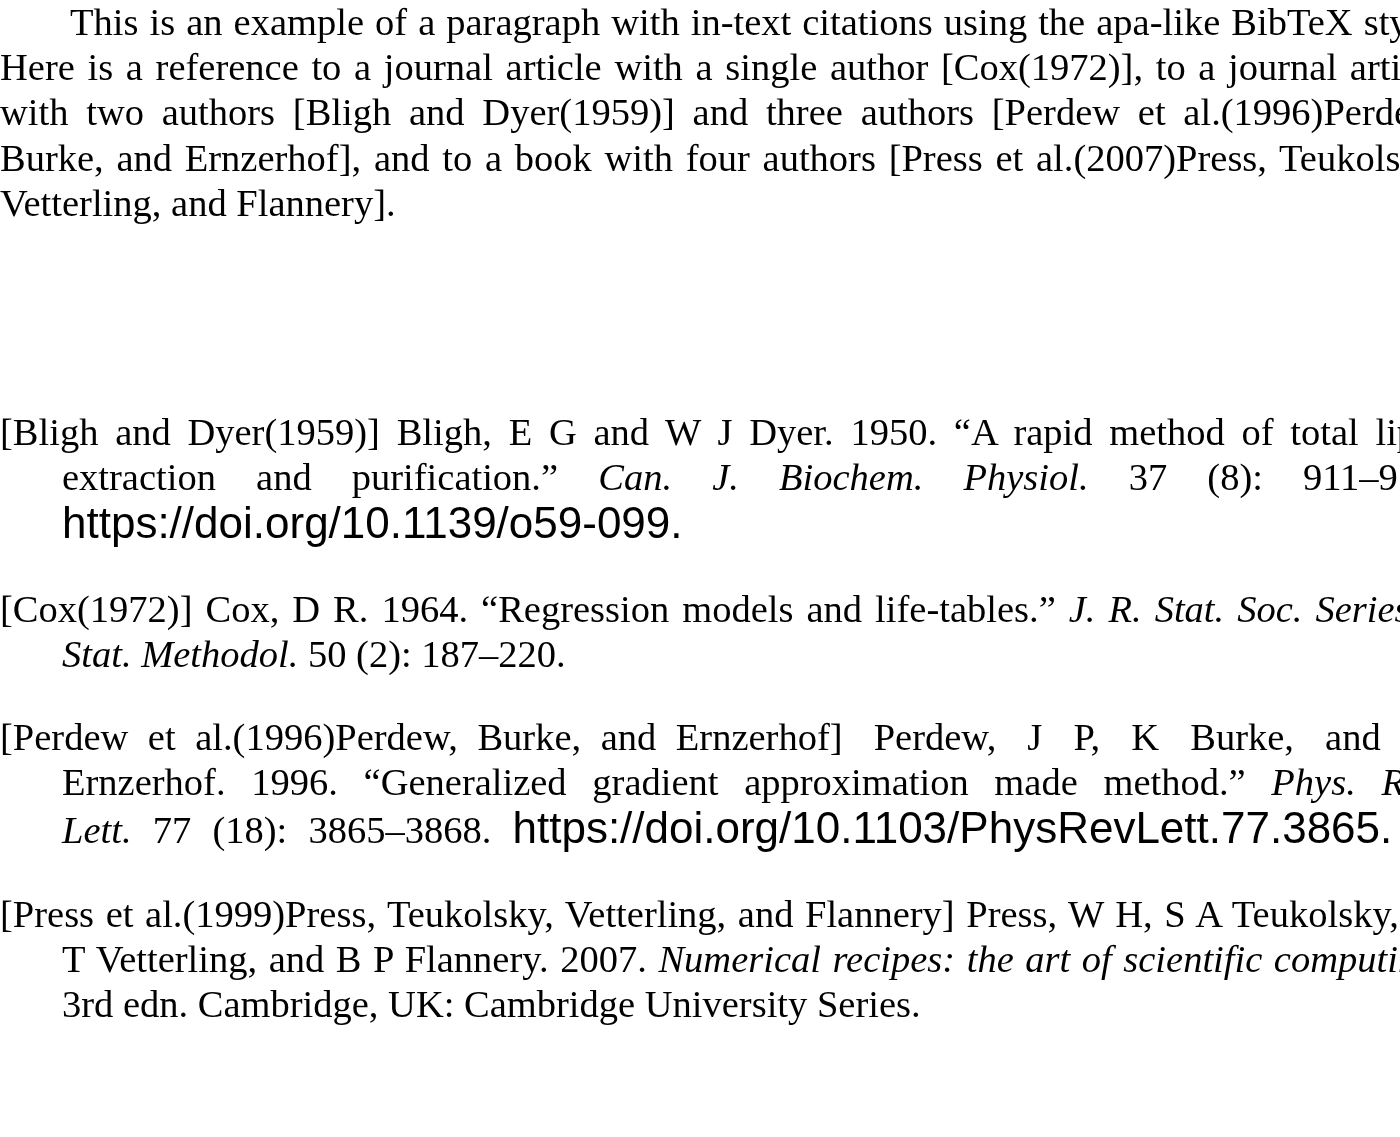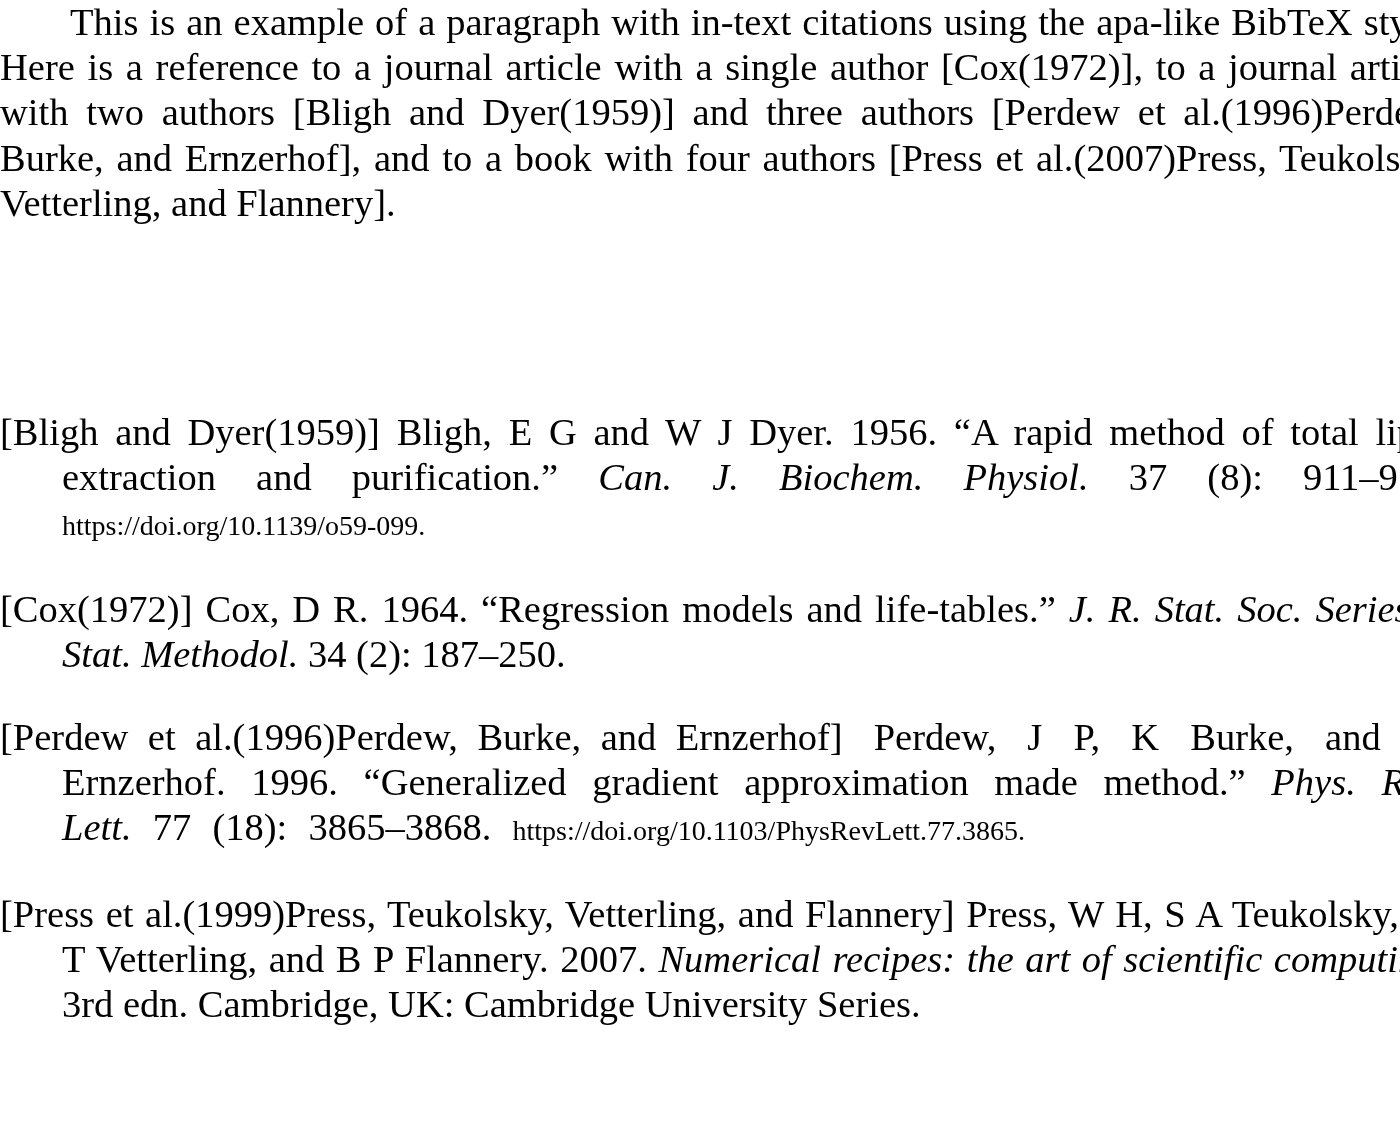"1956." span { text: 1956 -> 1950 }
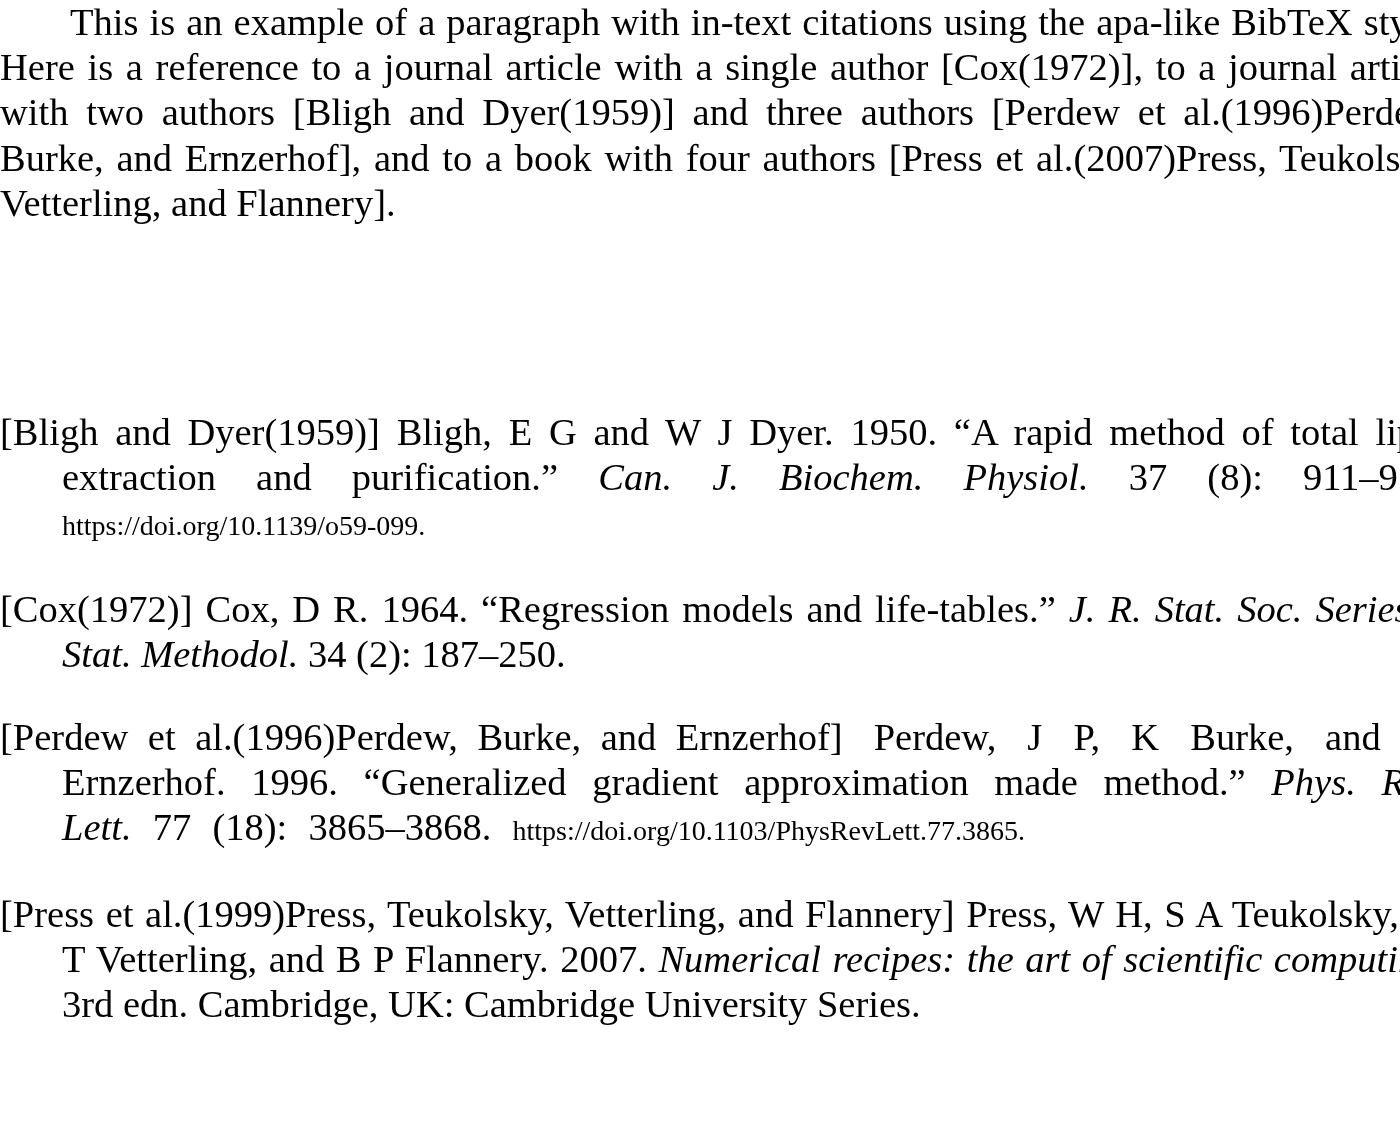"https://doi.org/10.1139/o59-099." .mono { font-family: Liberation Serif, serif -> Liberation Sans, sans-serif; font-size: 28px -> 44px }
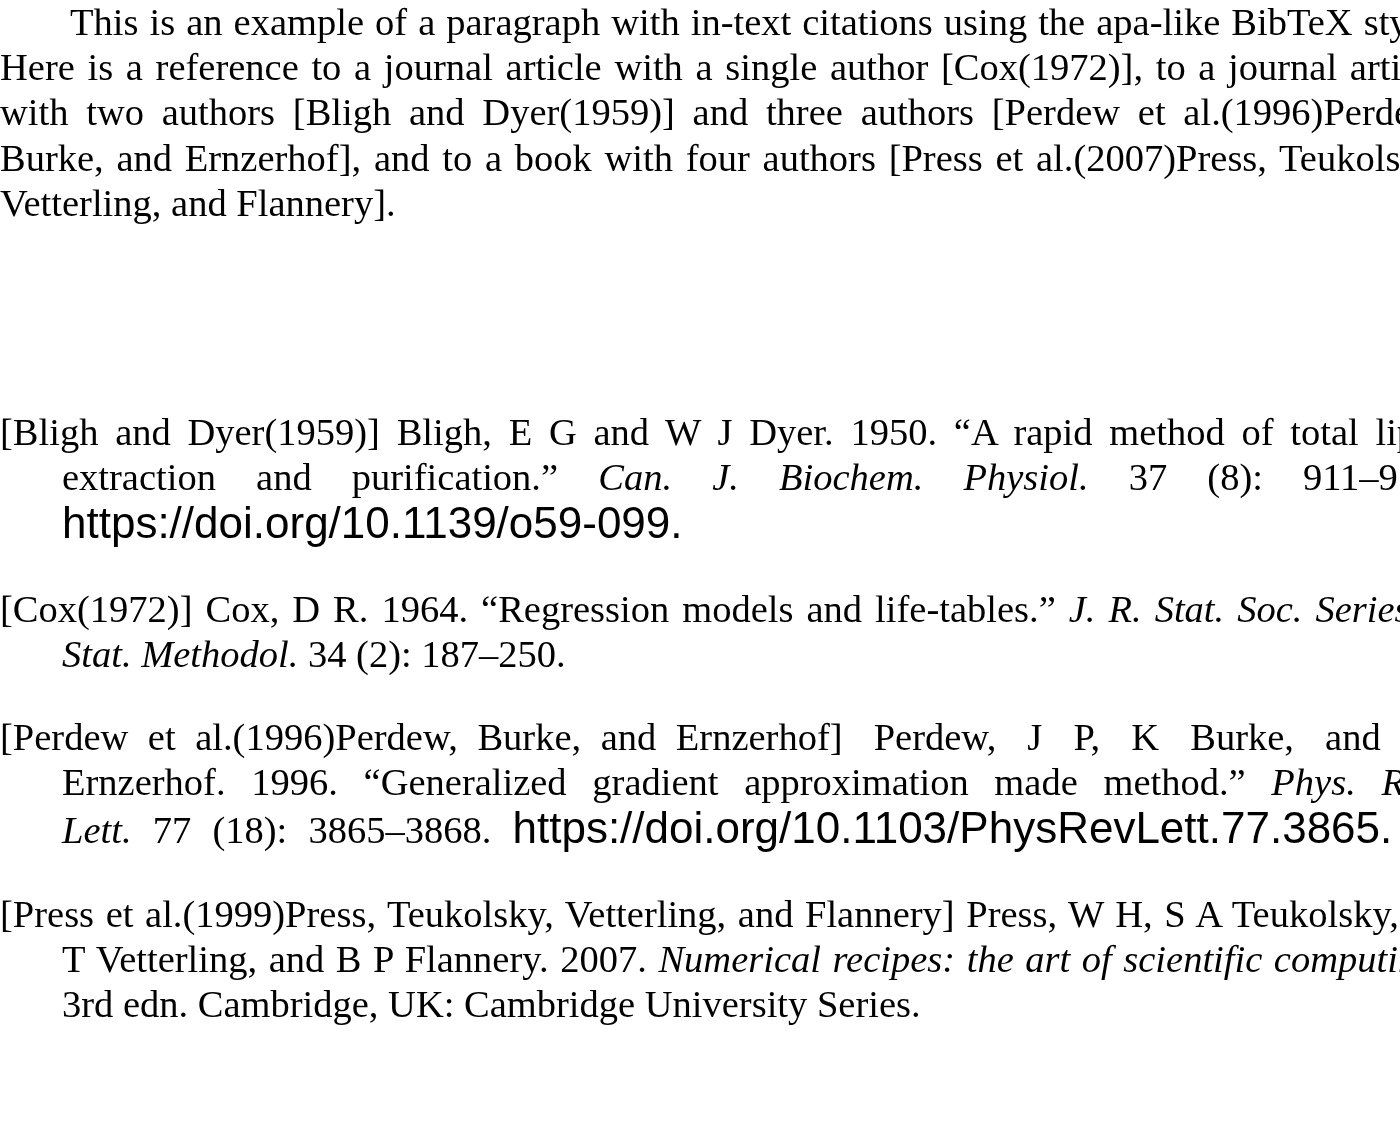"34 (2): 187–250." span { text: 34 (2): 187–250 -> 50 (2): 187–220 }
